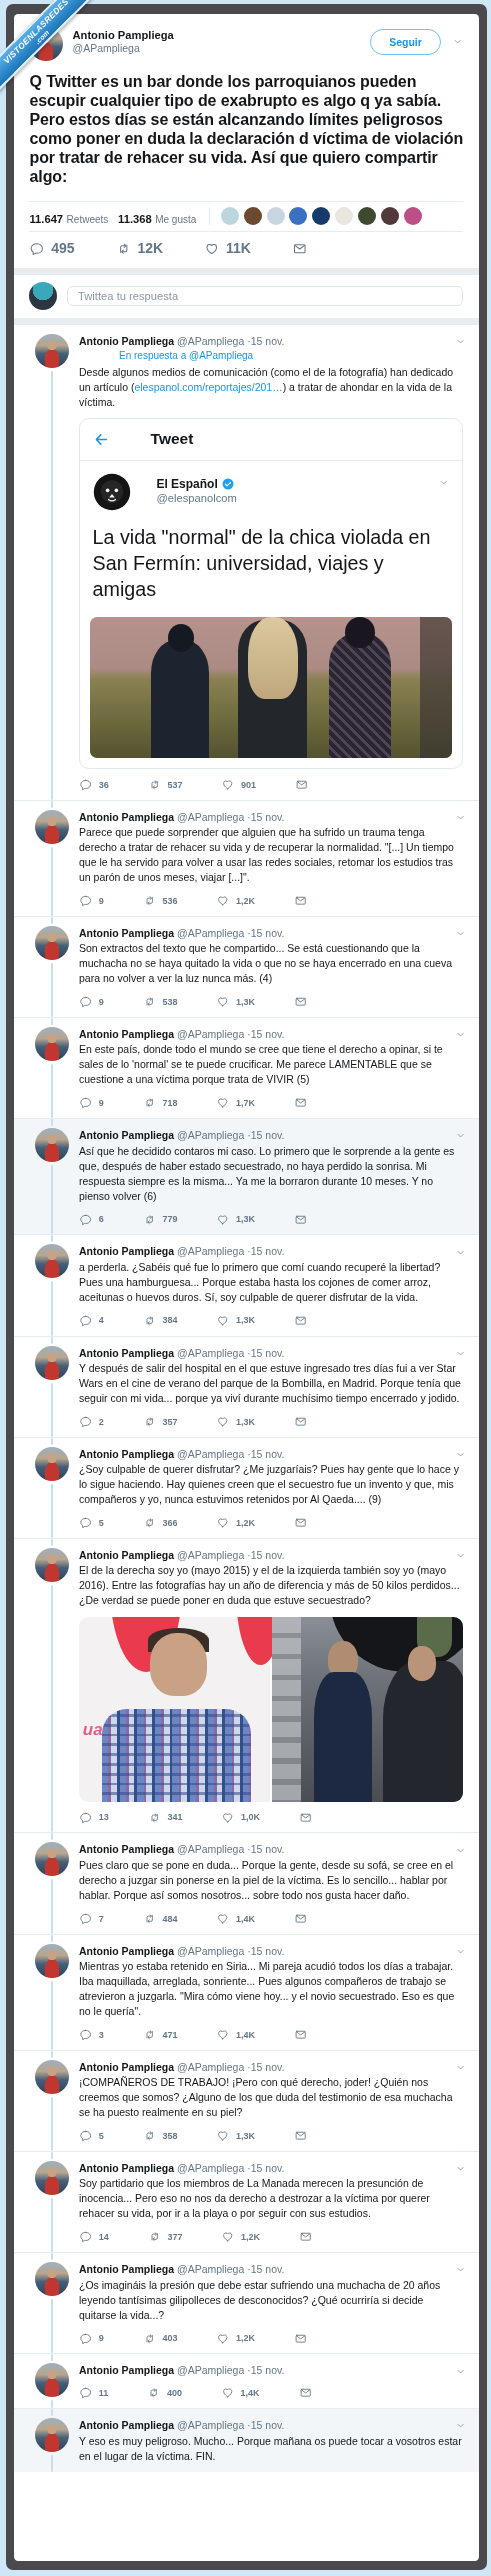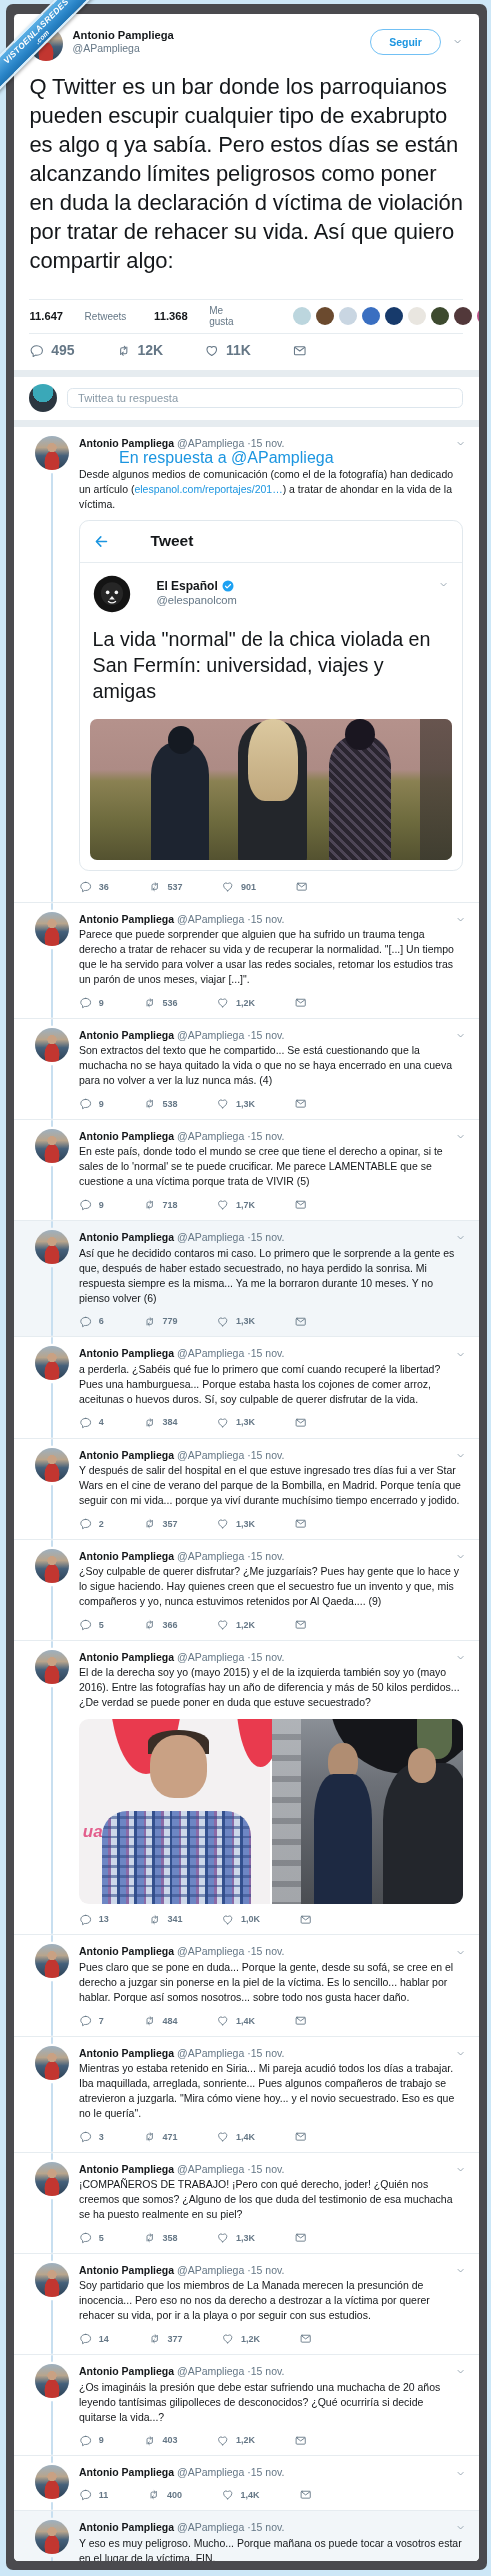"Q Twitter es un bar" .mt-text { font-size: 22px -> 16px; font-weight: 400 -> 700; line-height: 29px -> 19px }
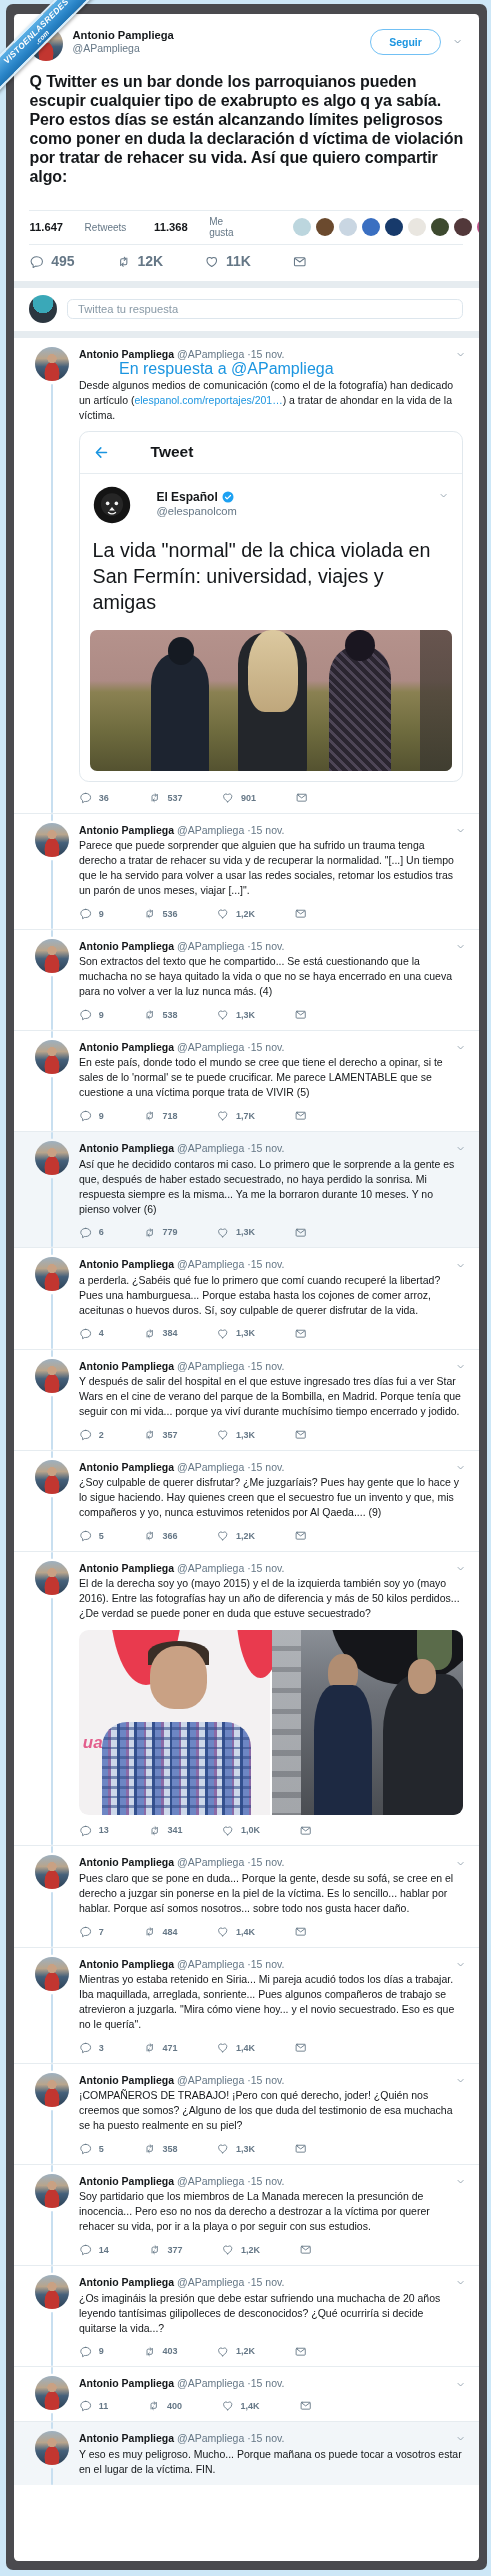"11.647" .stats-row { align-items: center -> flex-end; gap: 18px -> none; margin-top: 24px -> 15px }
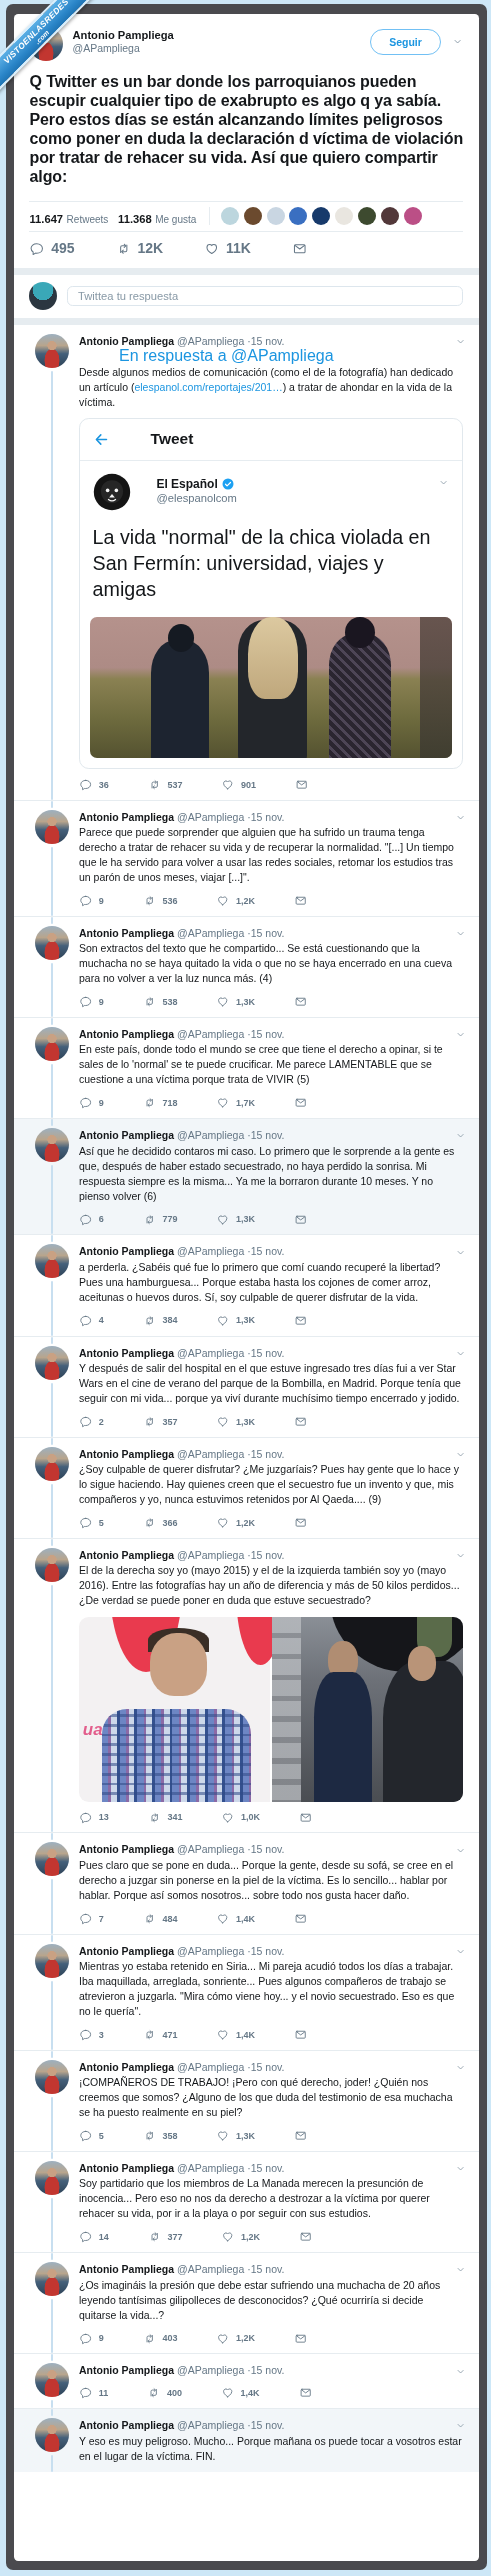"En respuesta a @APampliega" .r-replyto { font-size: 16px -> 10px }
